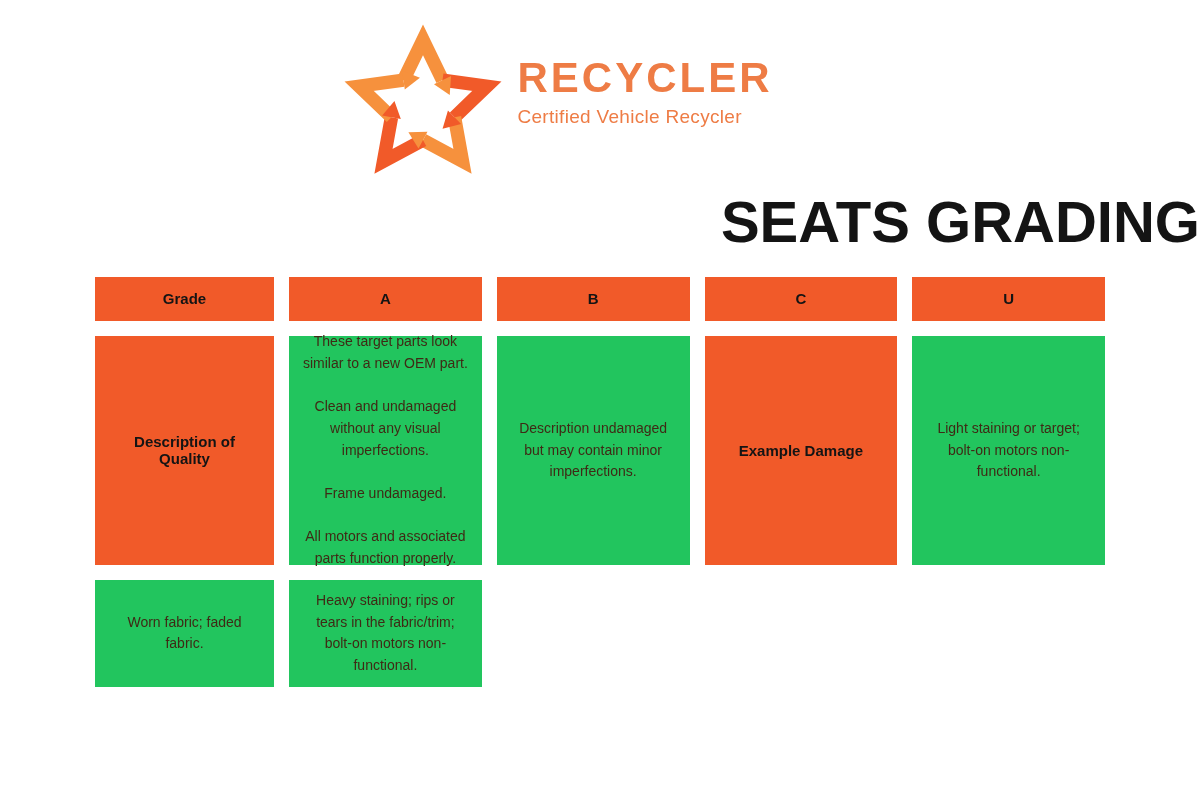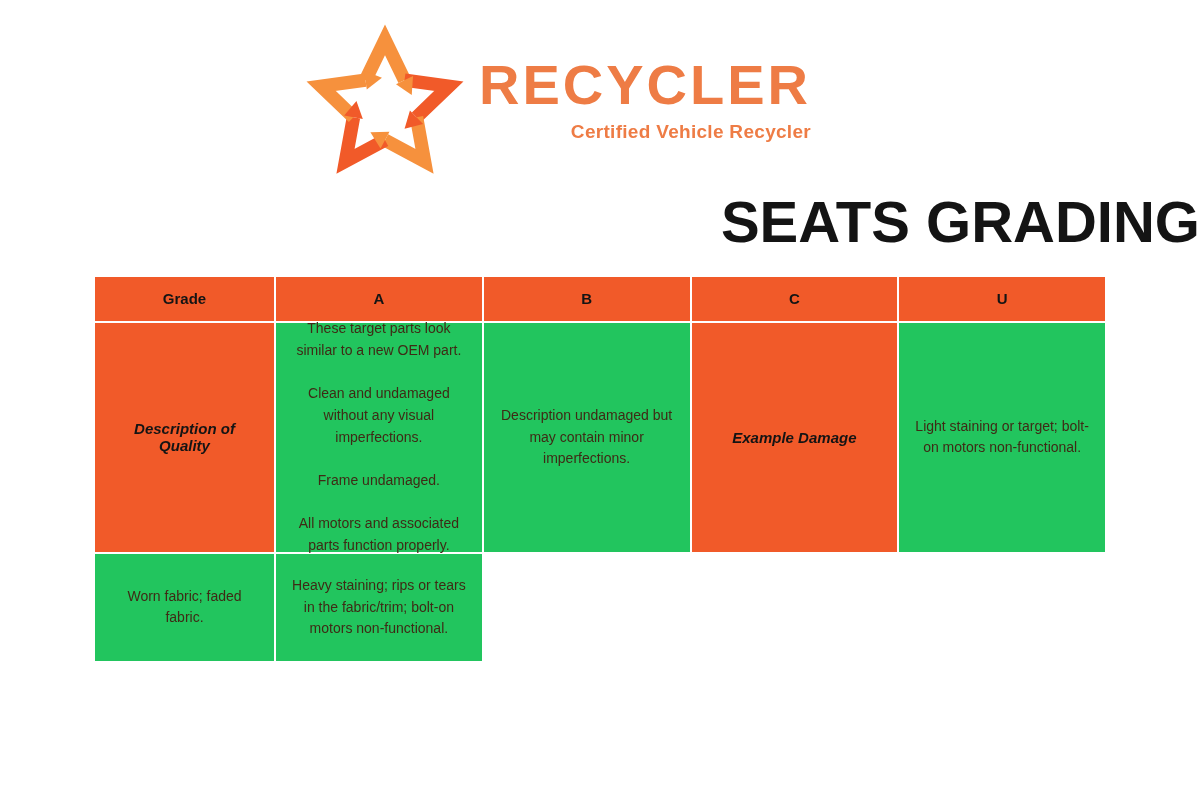"RECYCLER" .logo-name { font-size: 56px -> 42px }
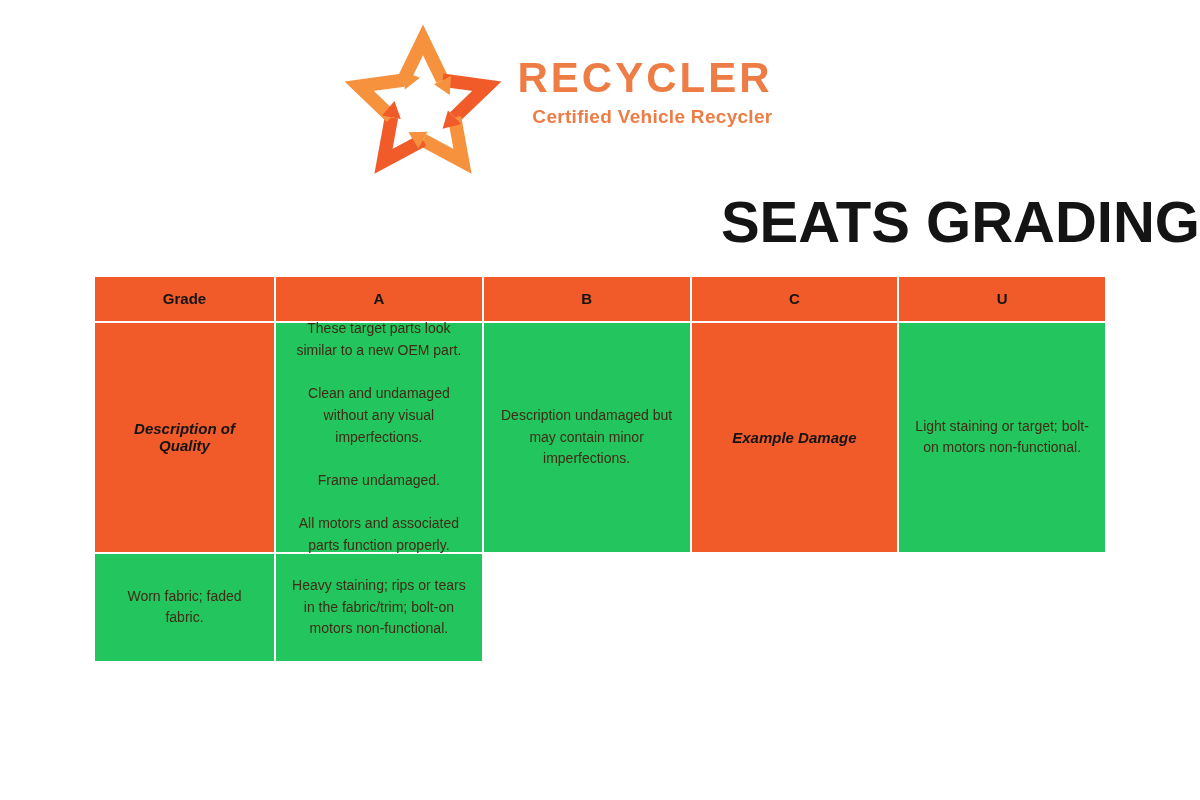"Certified Vehicle Recycler" .logo-tagline { font-weight: bold -> normal; text-align: right -> none }
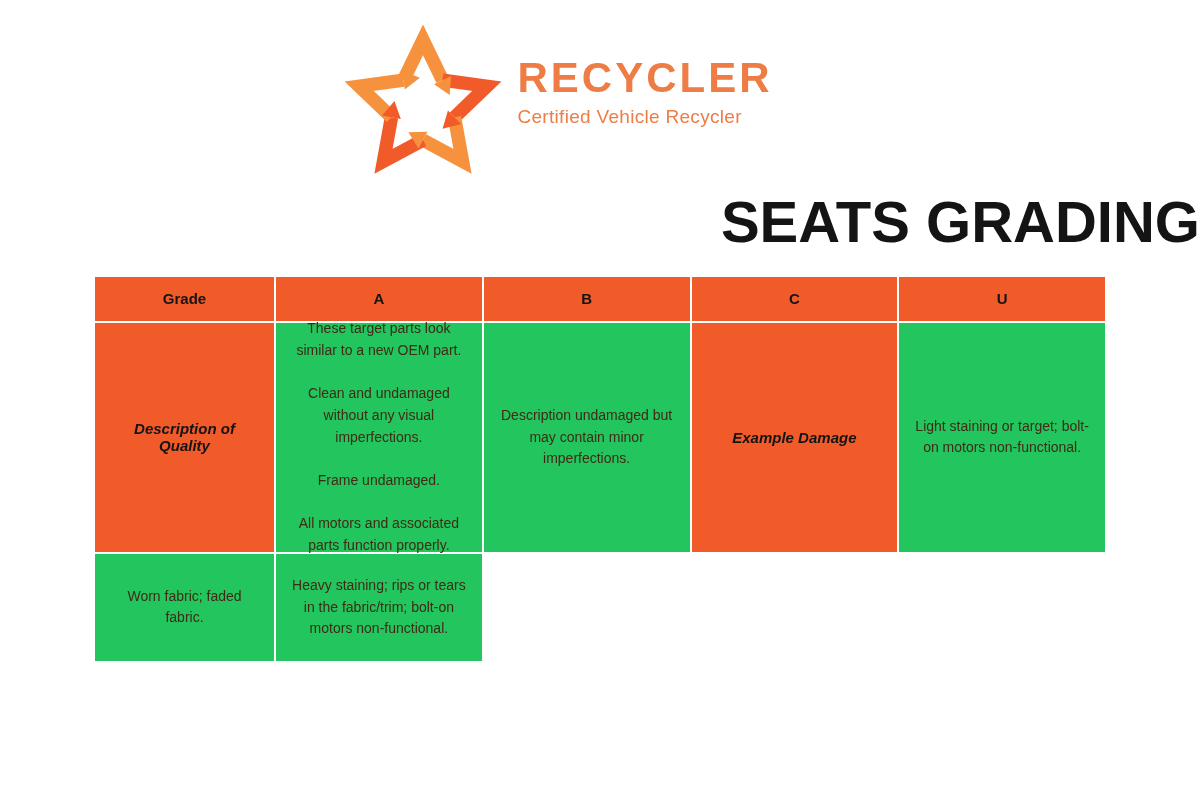"Grade" .grading-table { gap: 2px -> 15px }
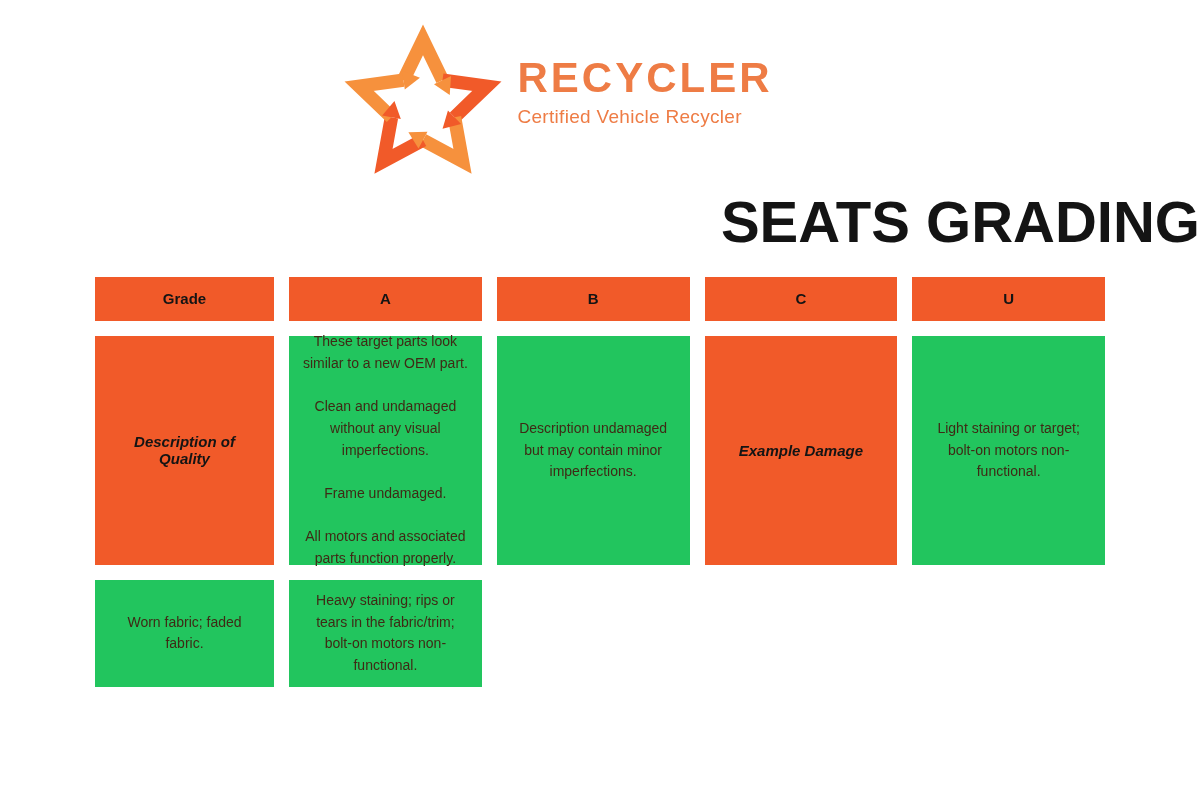"Description of Quality" .cell.label { font-style: italic -> none }
